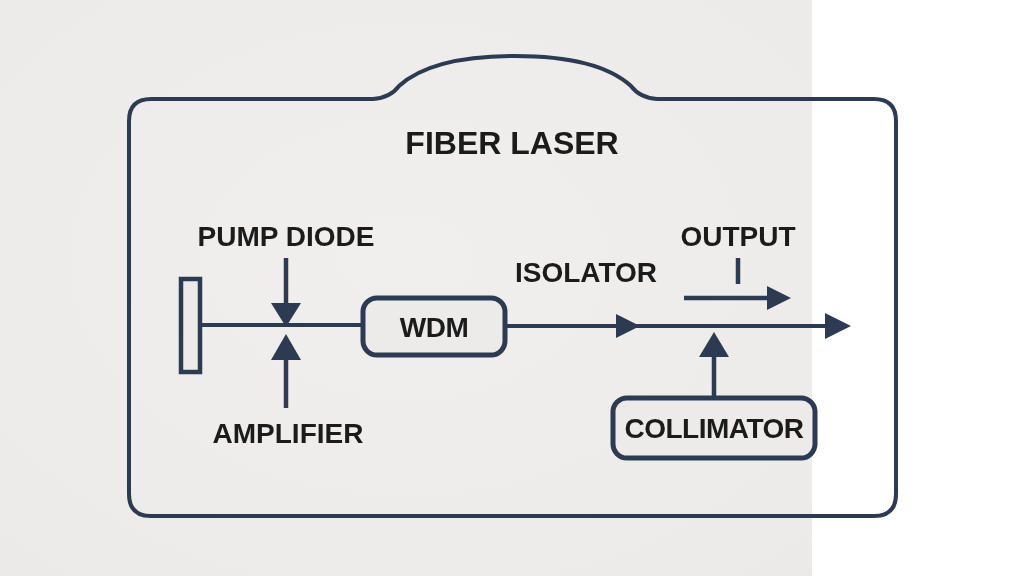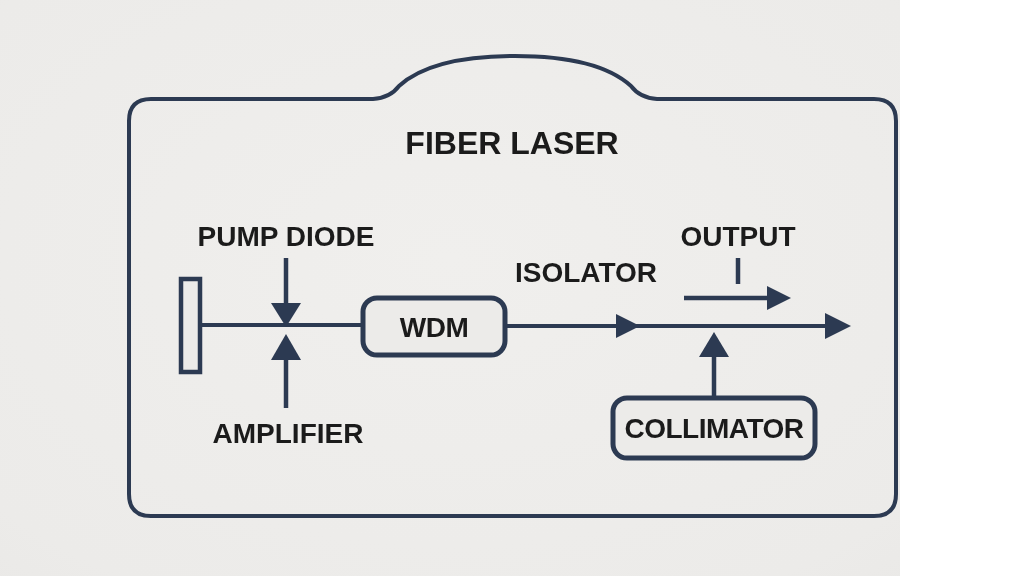"FIBER LASER" .stage { width: 900px -> 812px }
